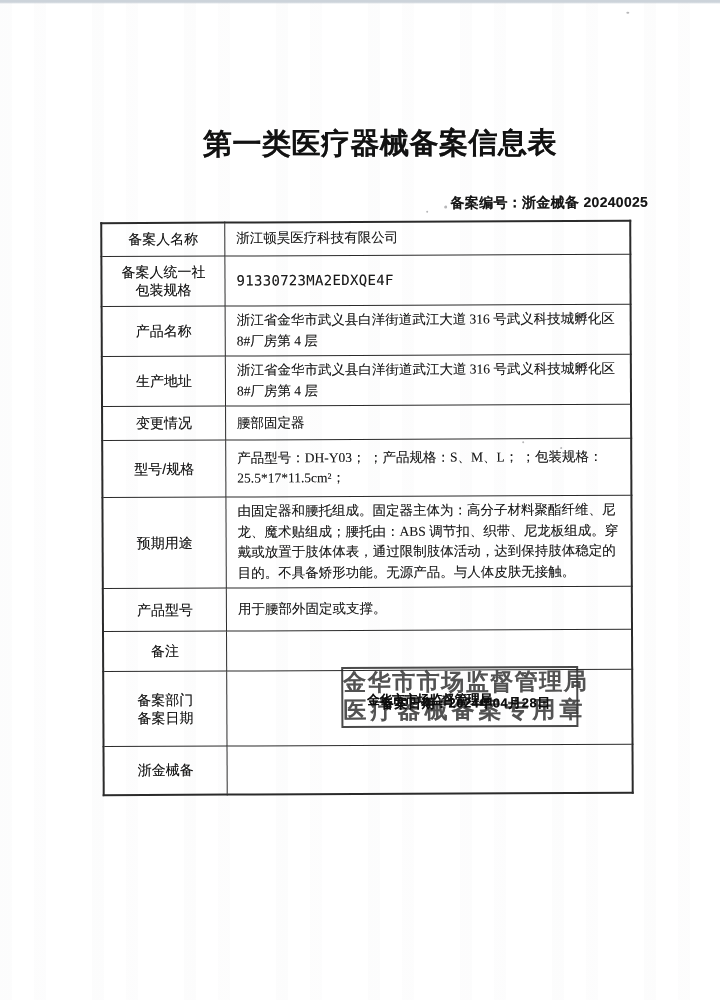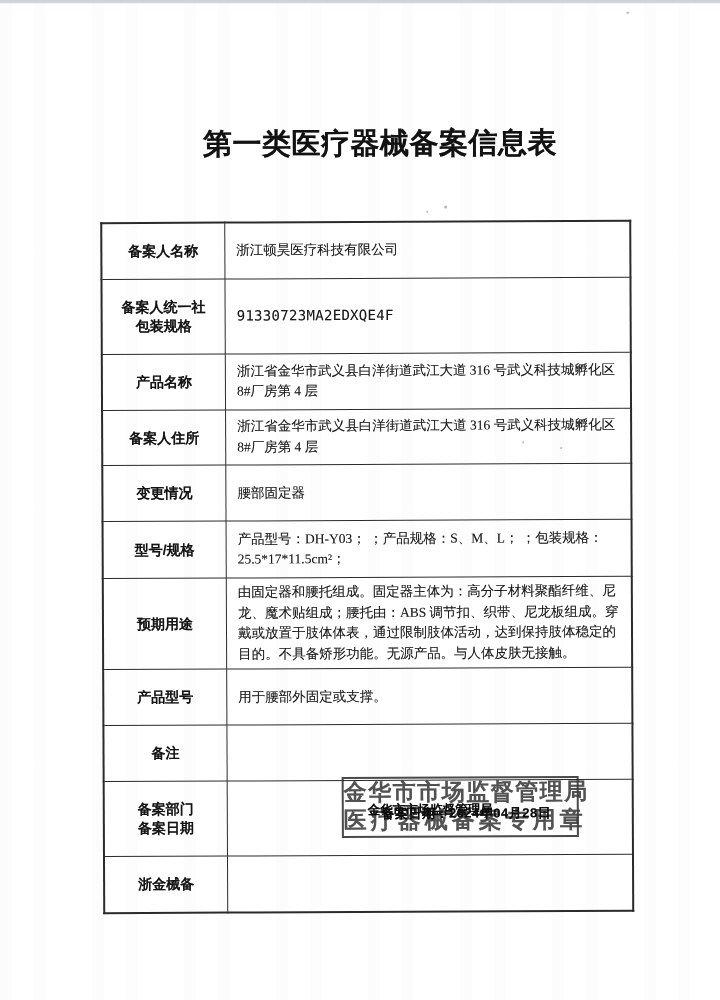"备案编号：浙金械备 20240025" div.reg-line { html: none -> <div>备案编号：浙金械备 20240025</div> }
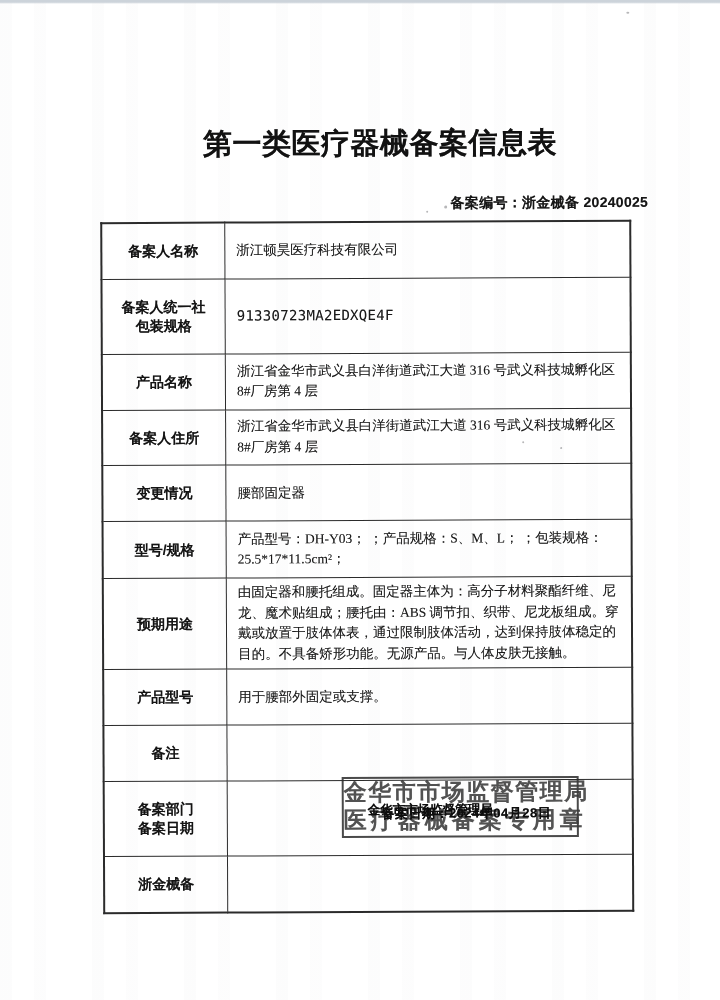"备案人名称" td.cell-label { font-weight: bold -> normal; padding: 18px 4px -> 6px 4px }
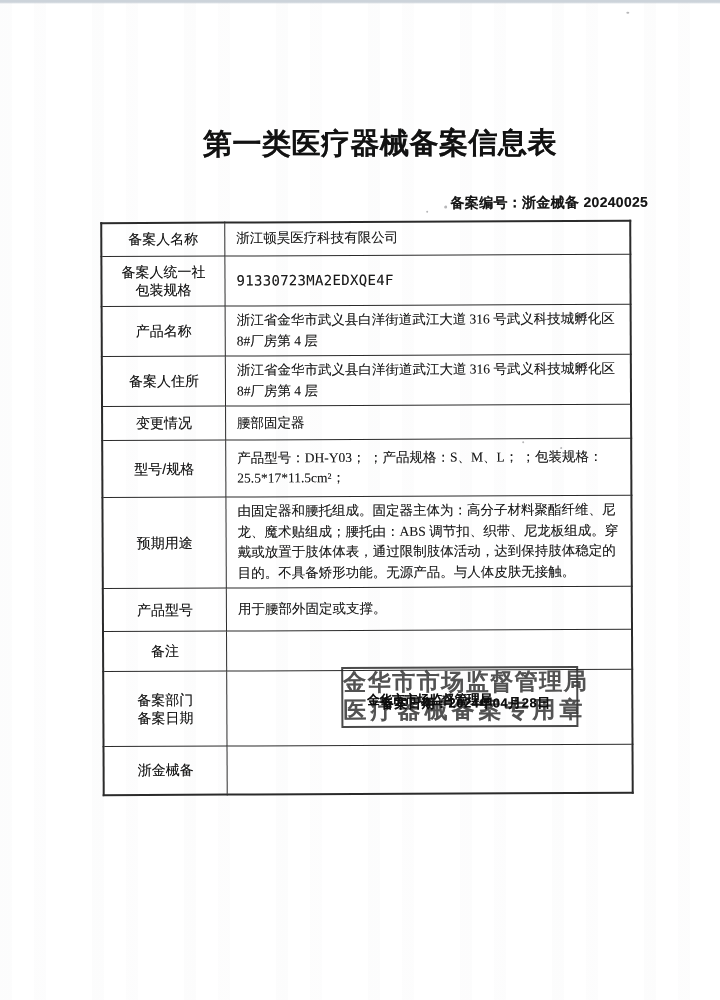"备案人住所" td.cell-label { text: 备案人住所 -> 生产地址 }
